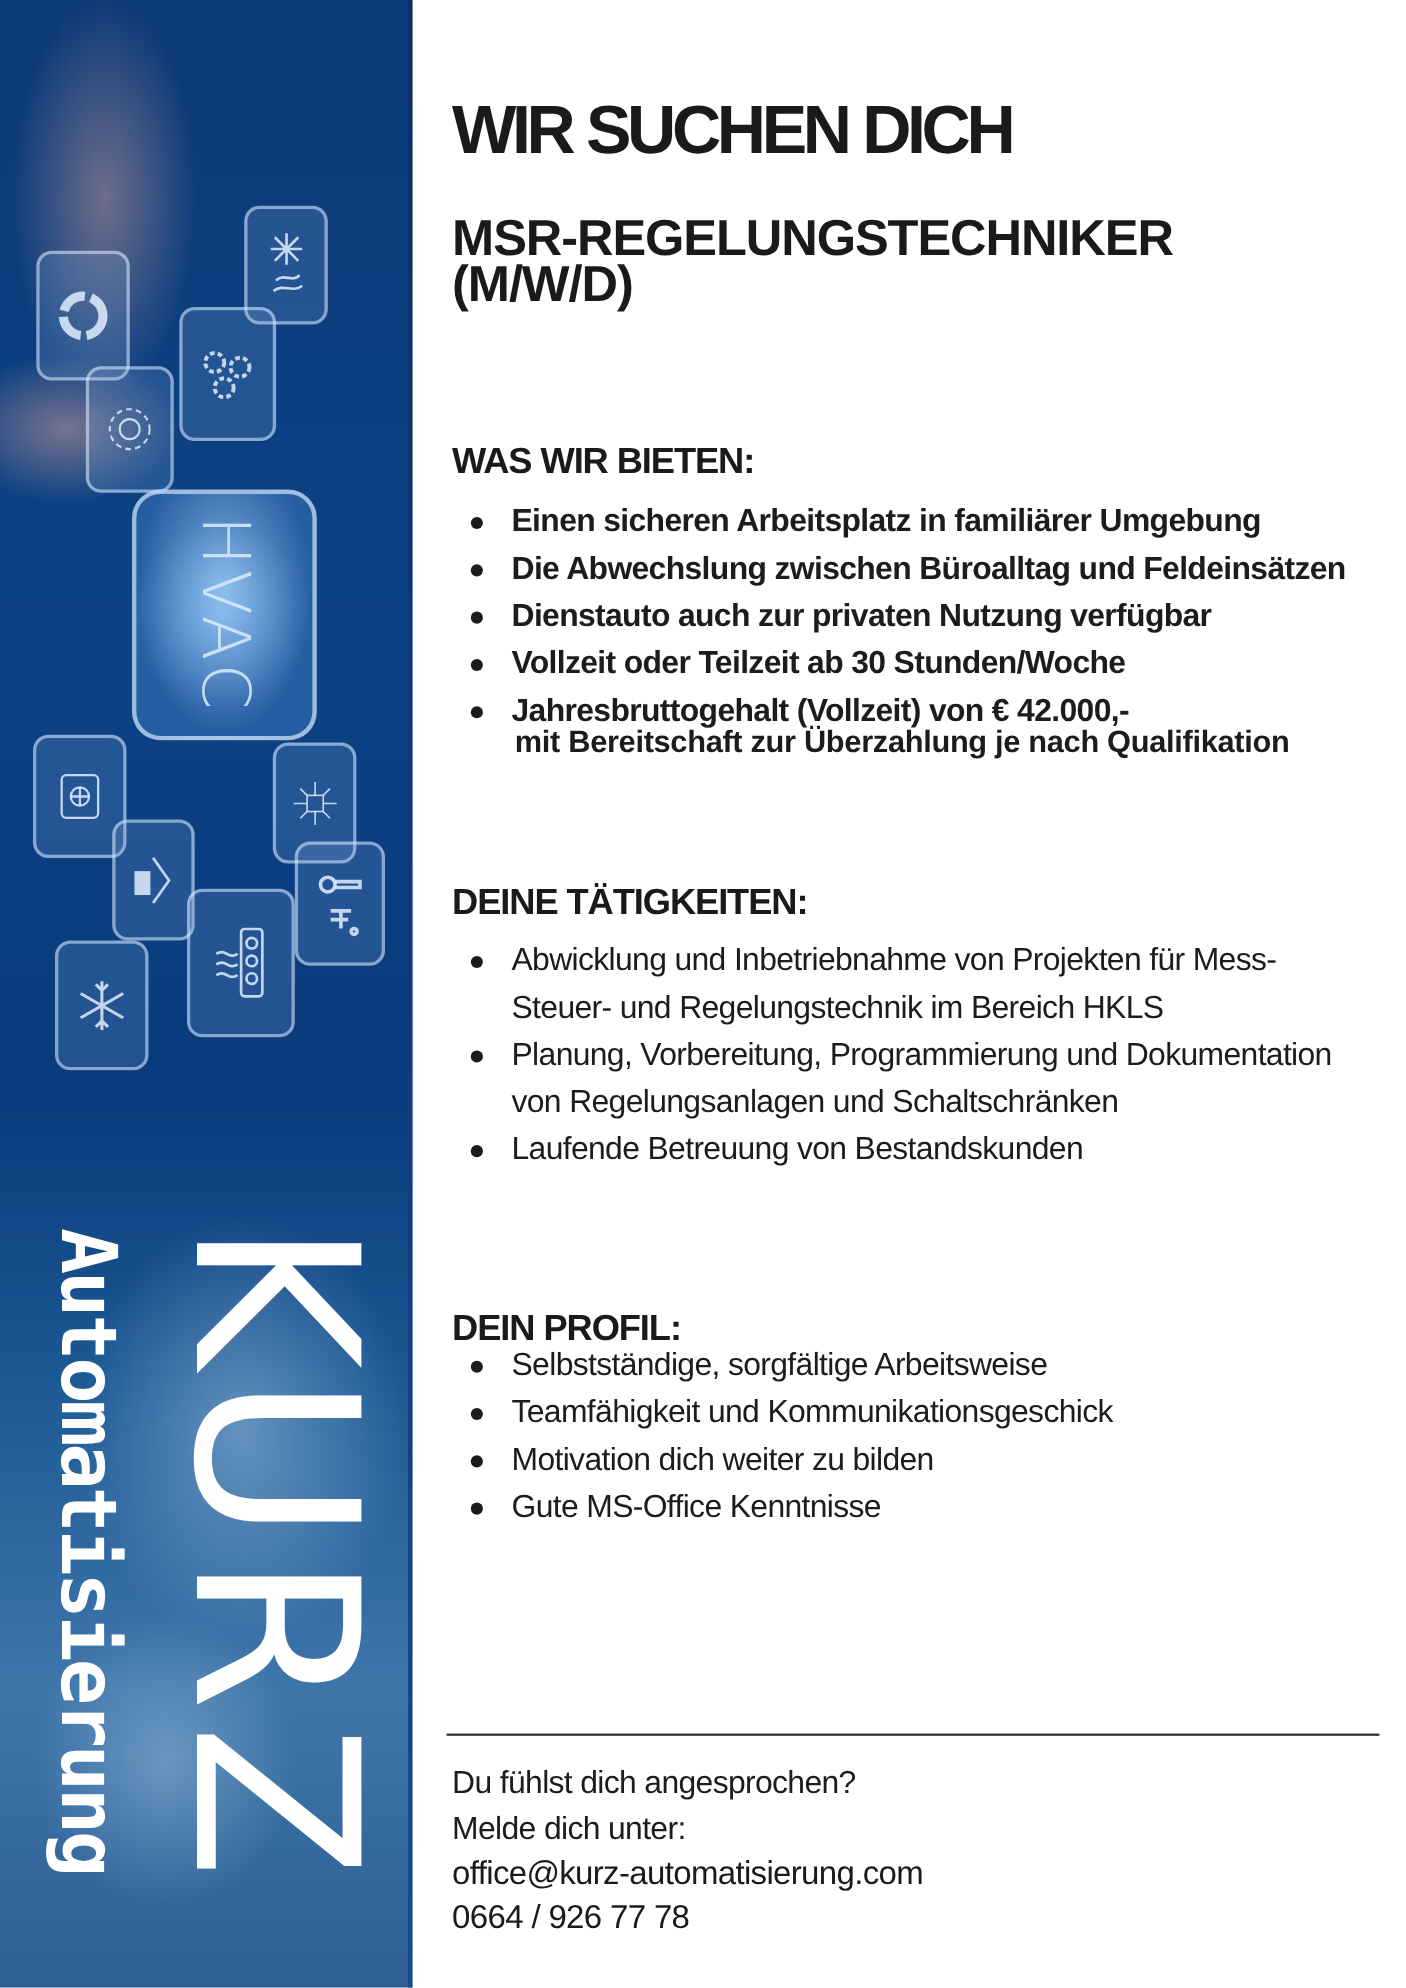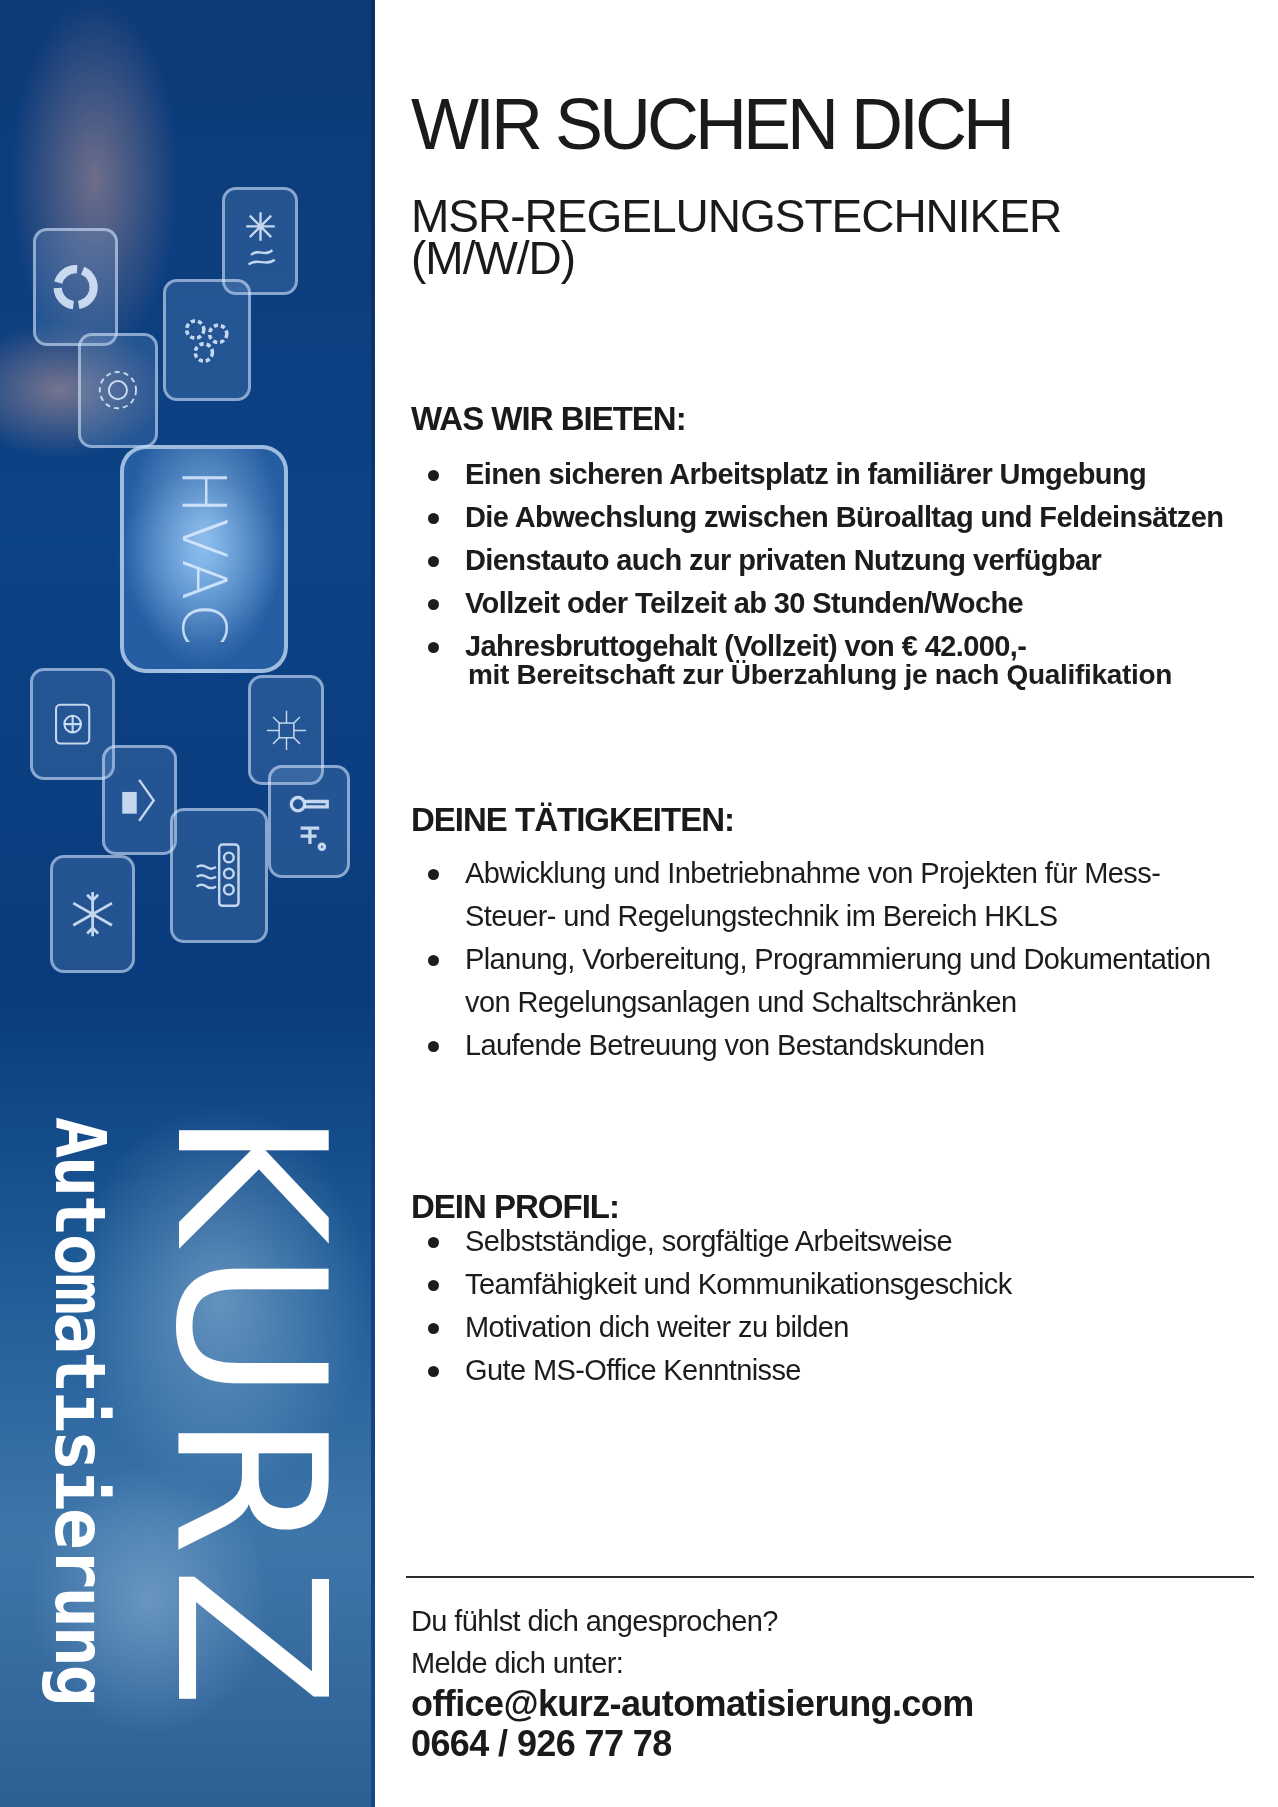"WIR SUCHEN DICH" .headline { font-size: 72px -> 62px; font-weight: 400 -> 700 }
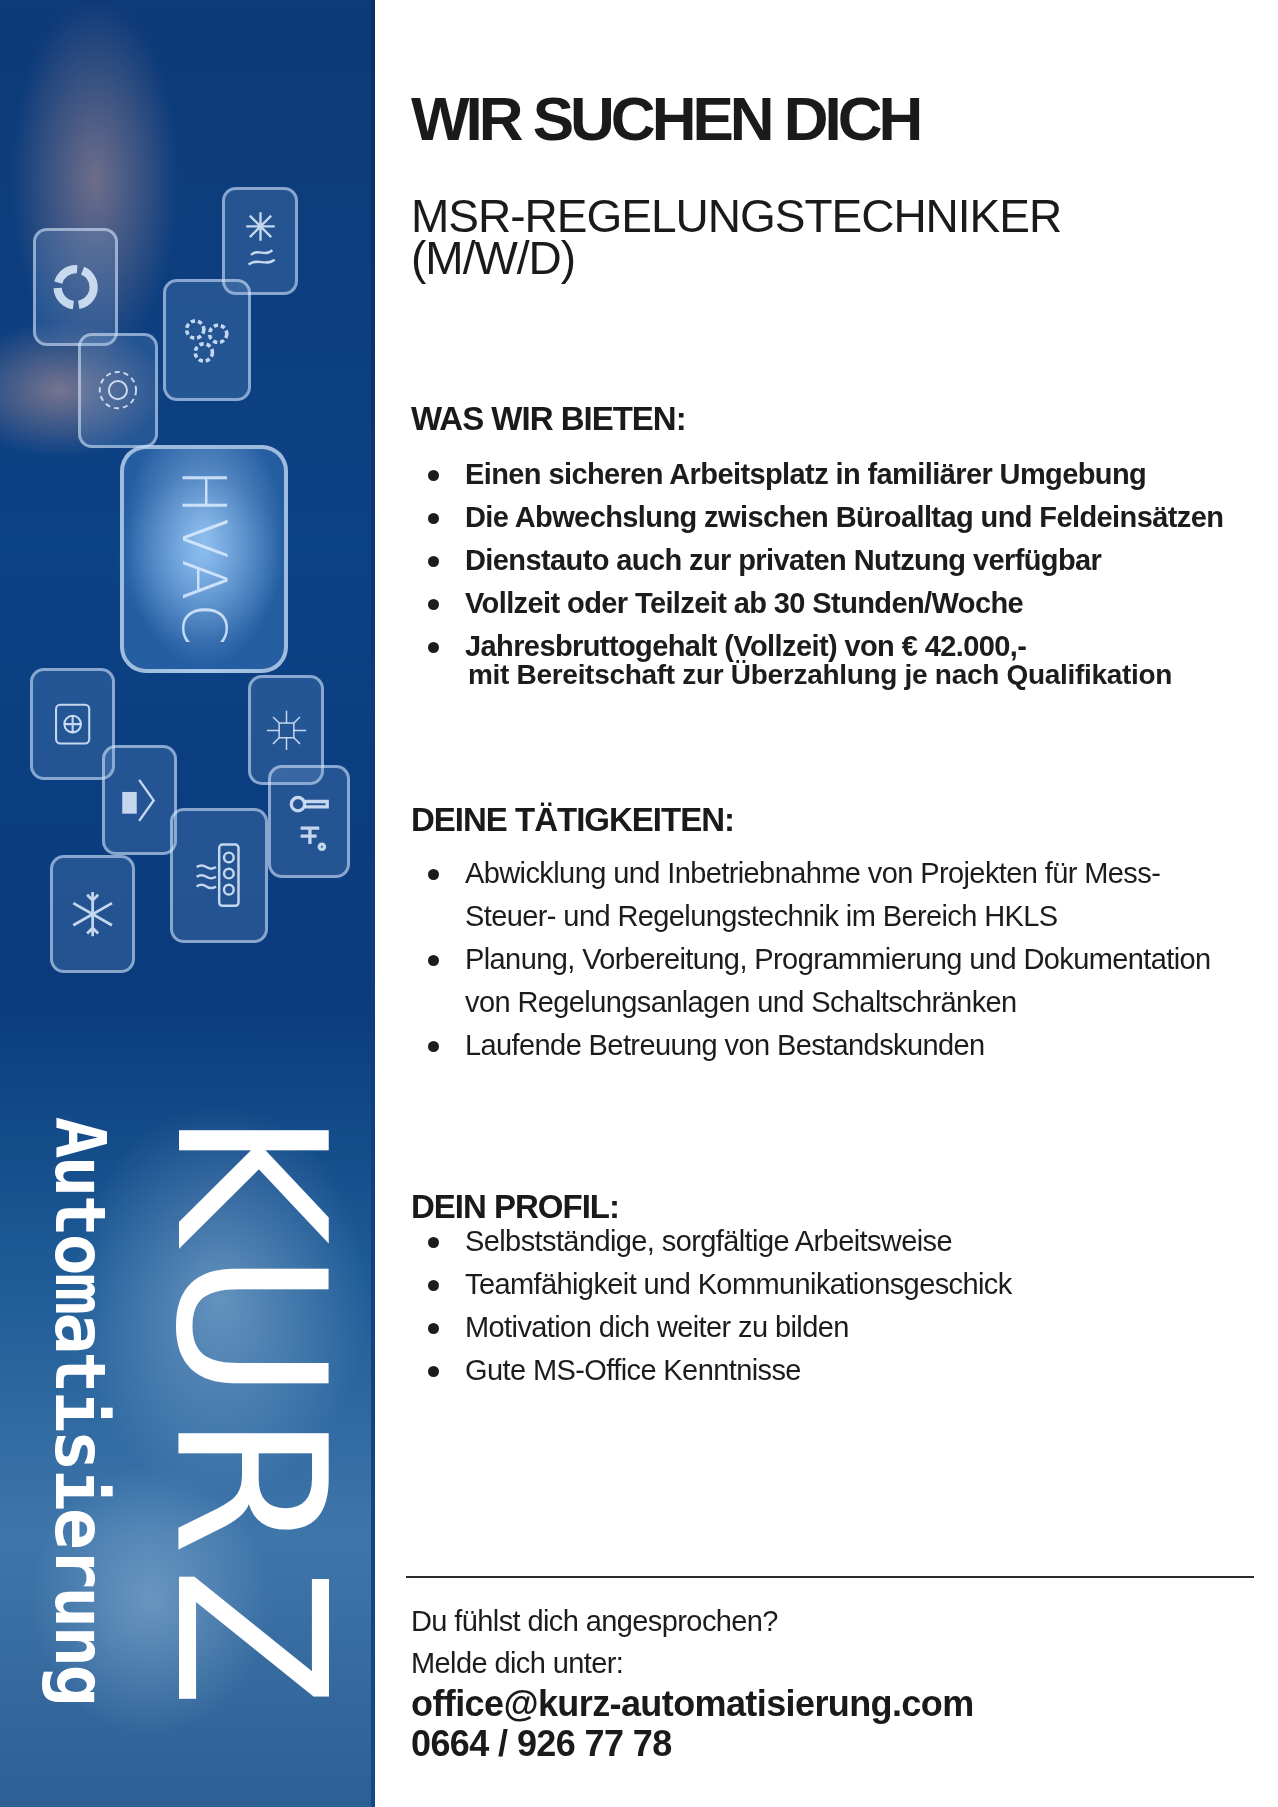"MSR-REGELUNGSTECHNIKER (M/W/D)" .job-title { font-weight: 400 -> 700 }
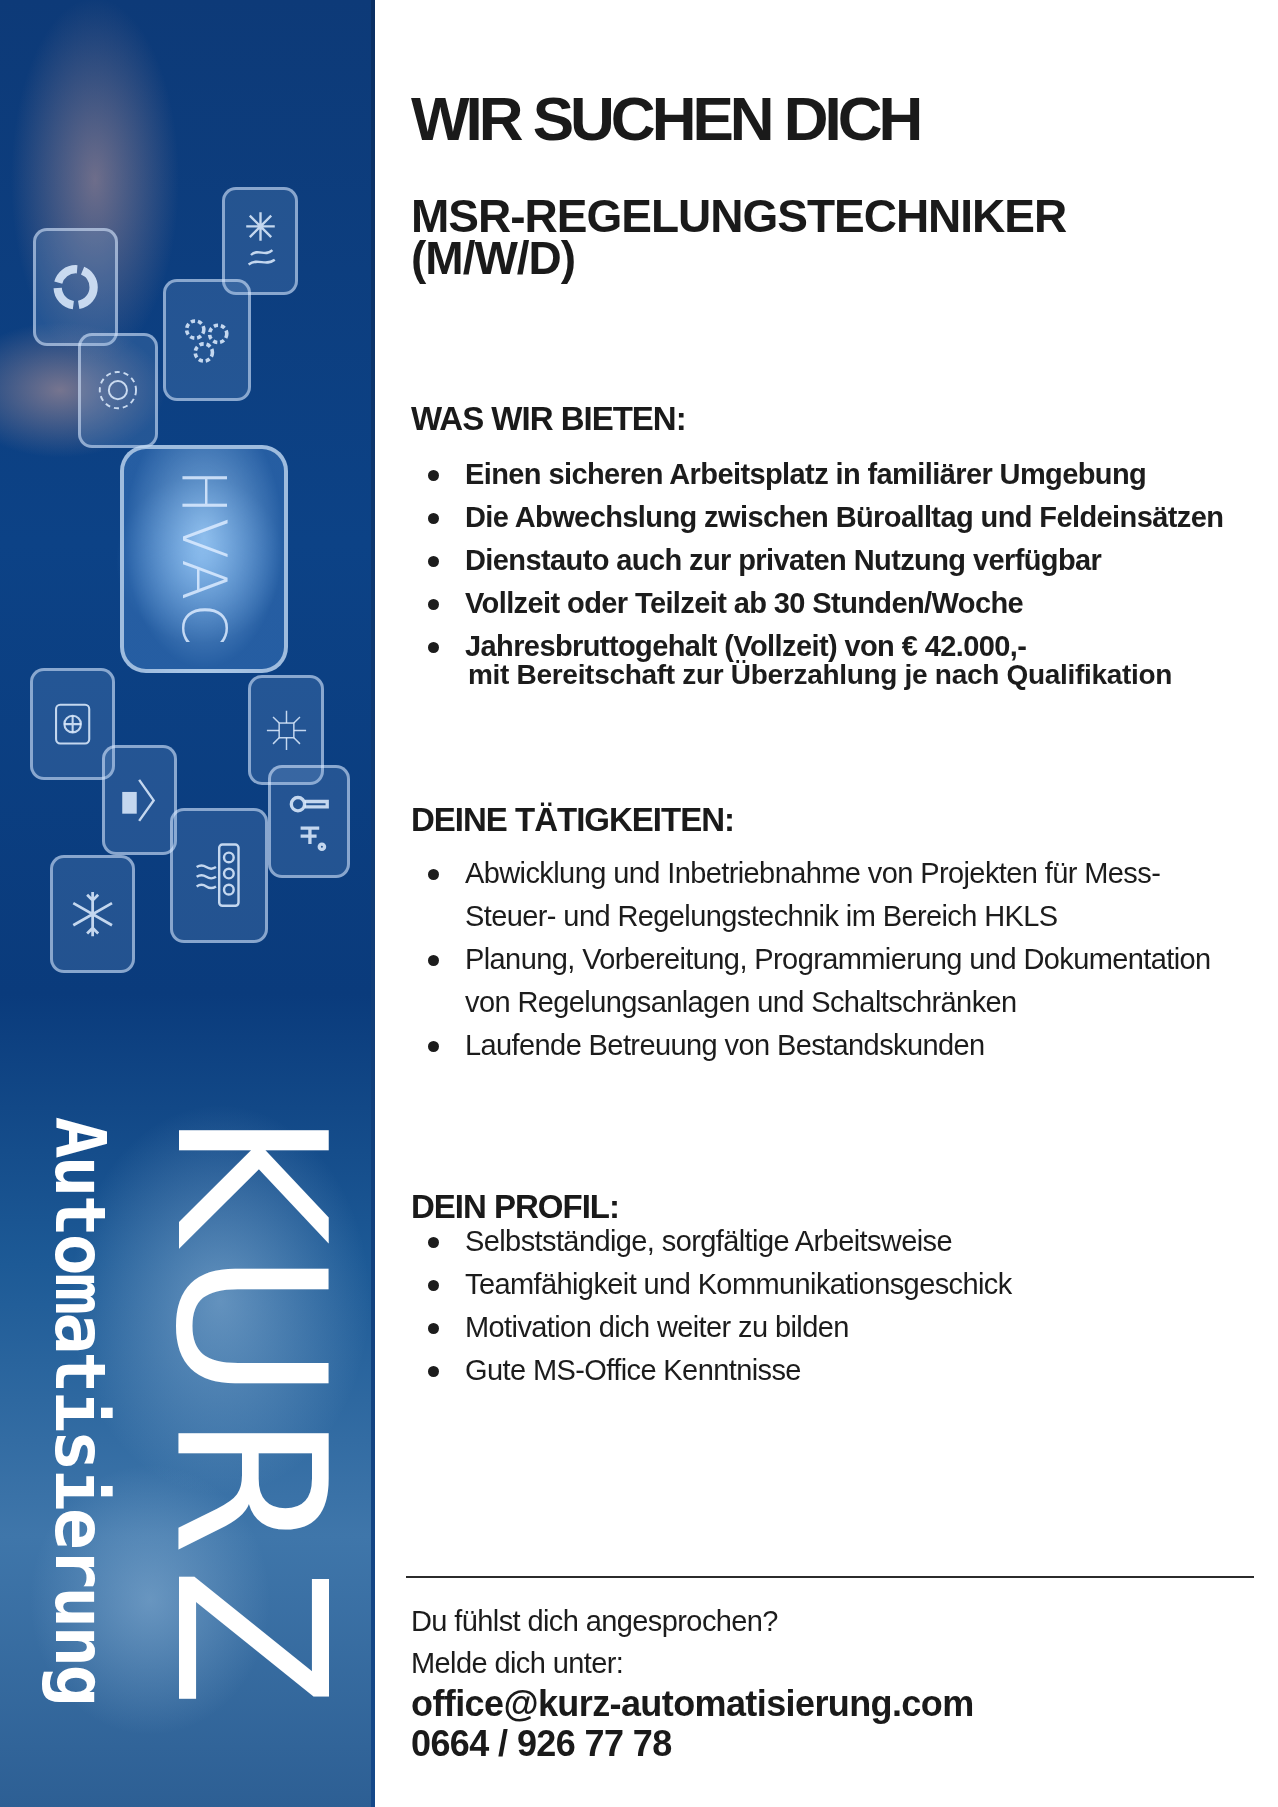"office@kurz-automatisierung.com" .contact .strong { font-size: 36px -> 30px; font-weight: 700 -> 400 }
